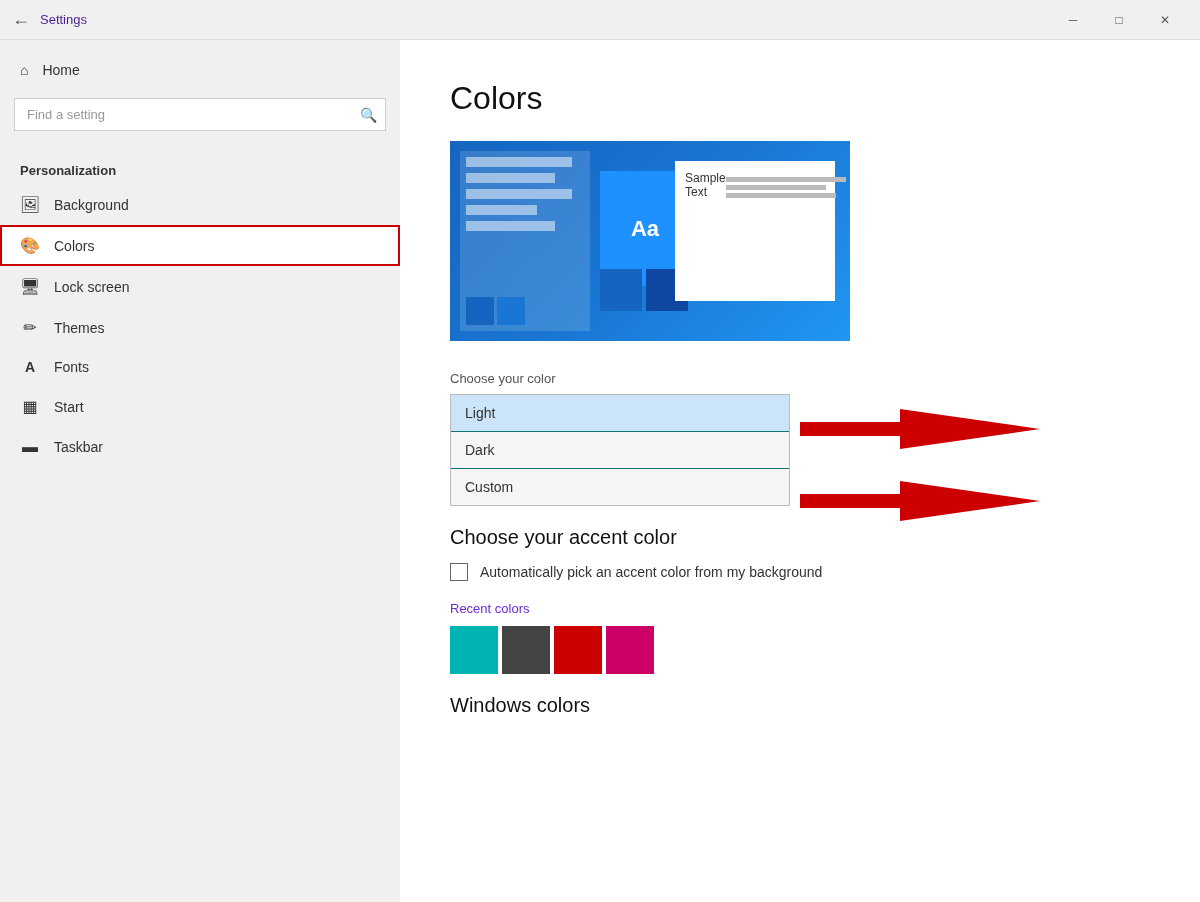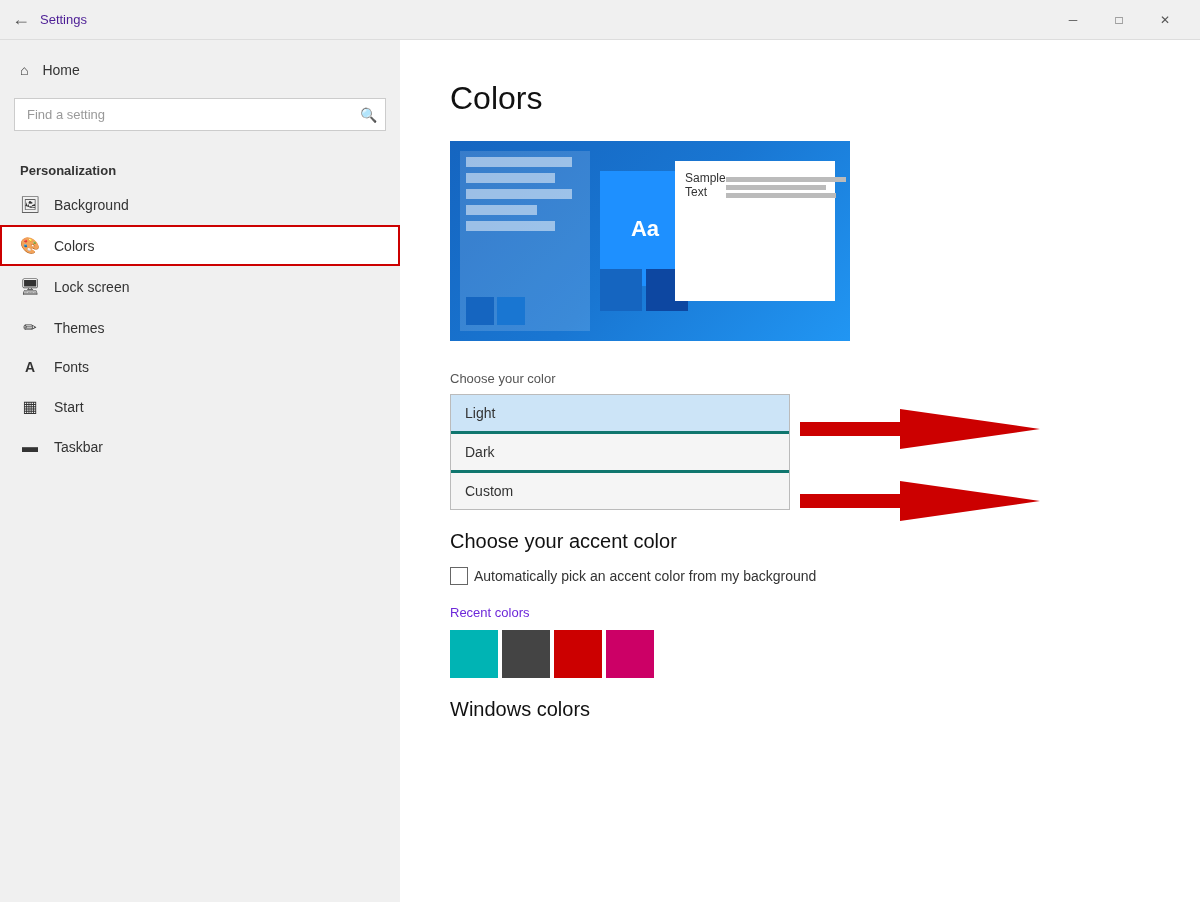"Light" .dropdown-item { border-bottom: 3px solid #0f766e -> 1px solid #0f766e }
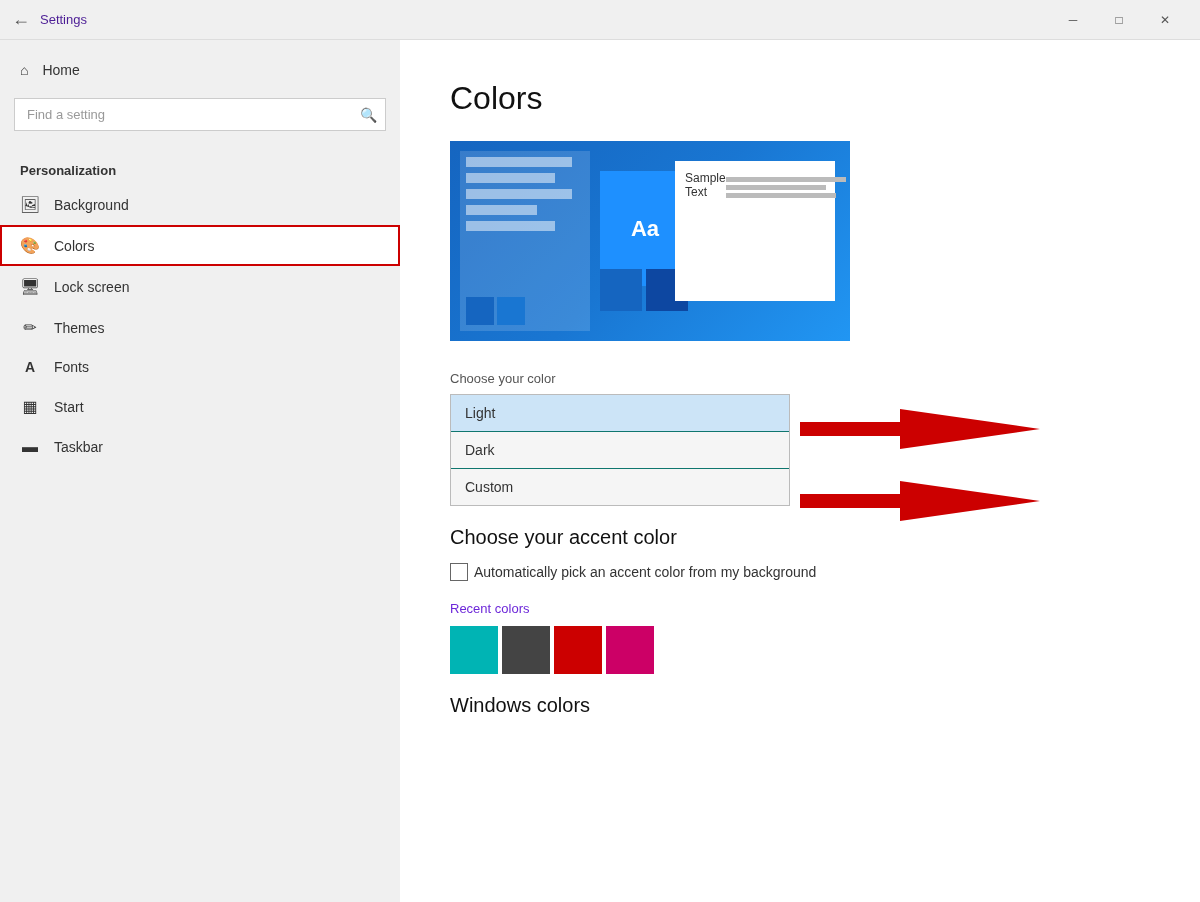"Automatically pick an accent color" .checkbox-row { gap: 6px -> 12px }
